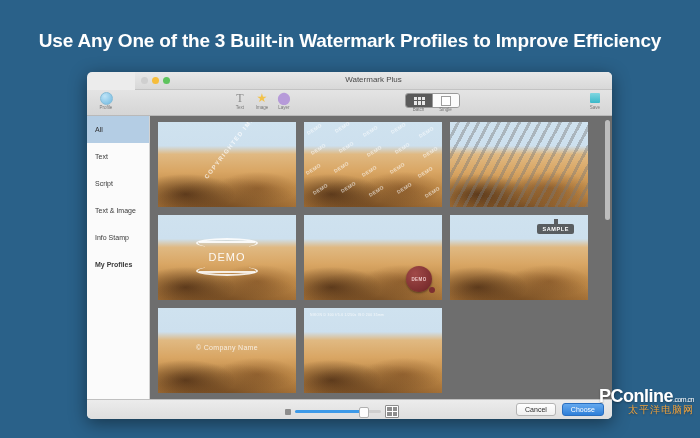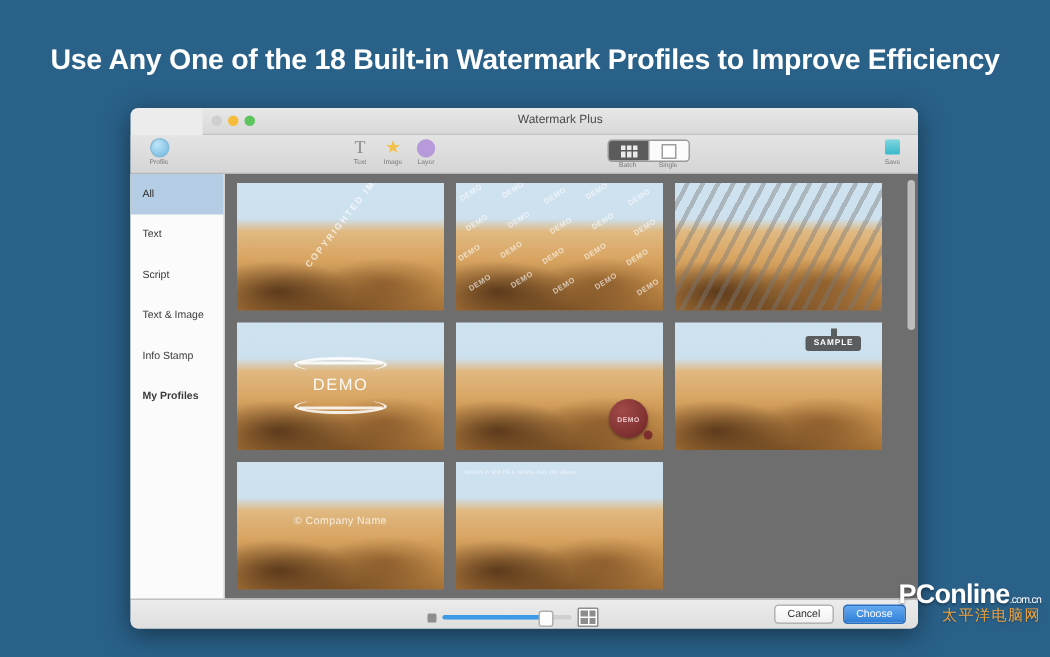"Use Any One of the" div.headline { text: 18 -> 3 }
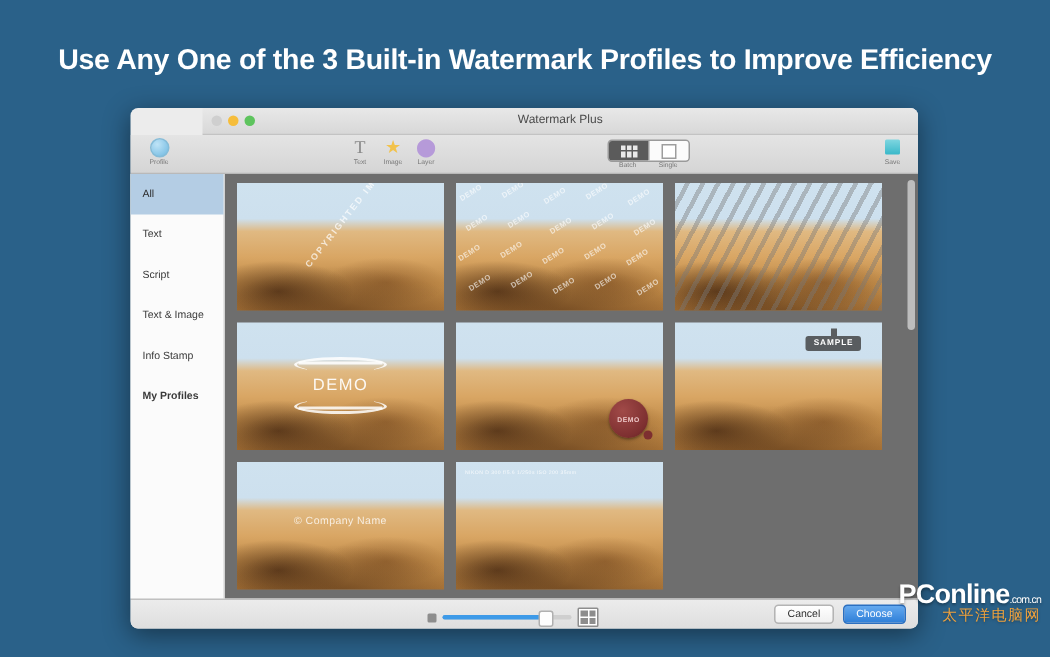"太平洋电脑网" .pcol .l2 { font-family: Liberation Sans, sans-serif -> Liberation Mono, monospace }
